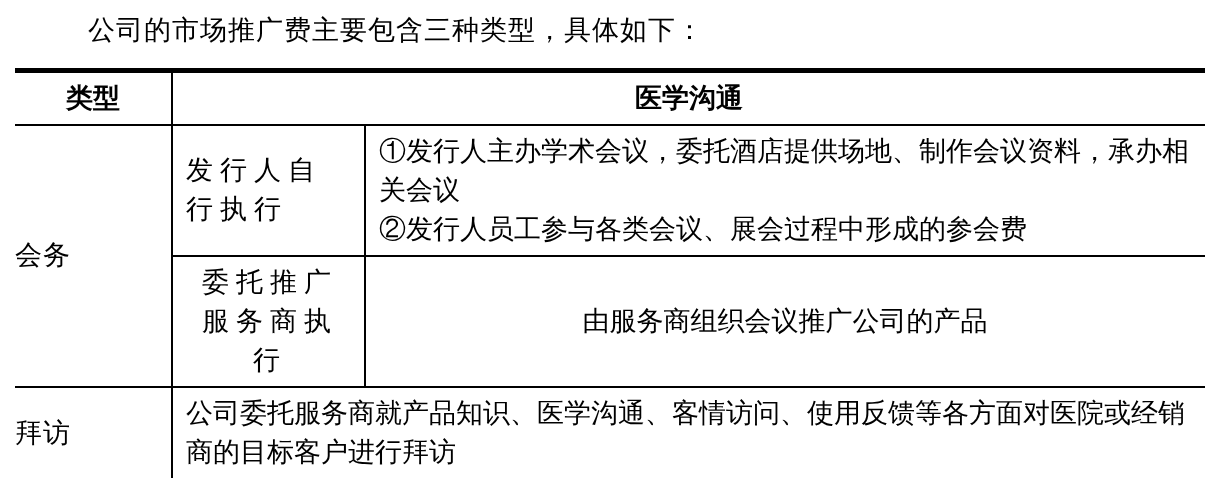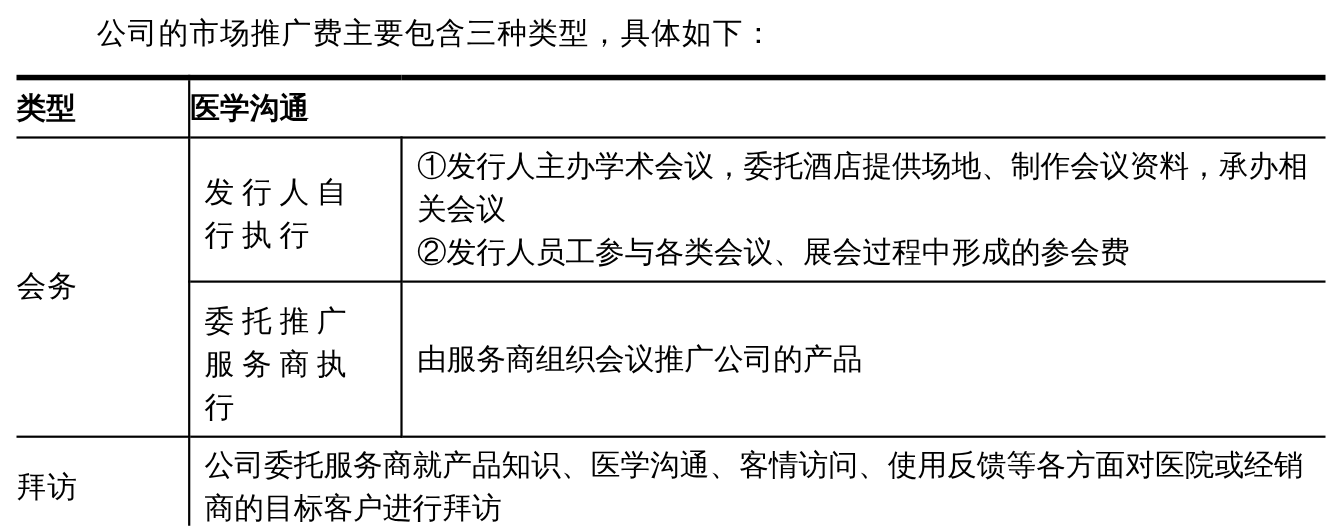"类型" tr.header td { text-align: left -> center }
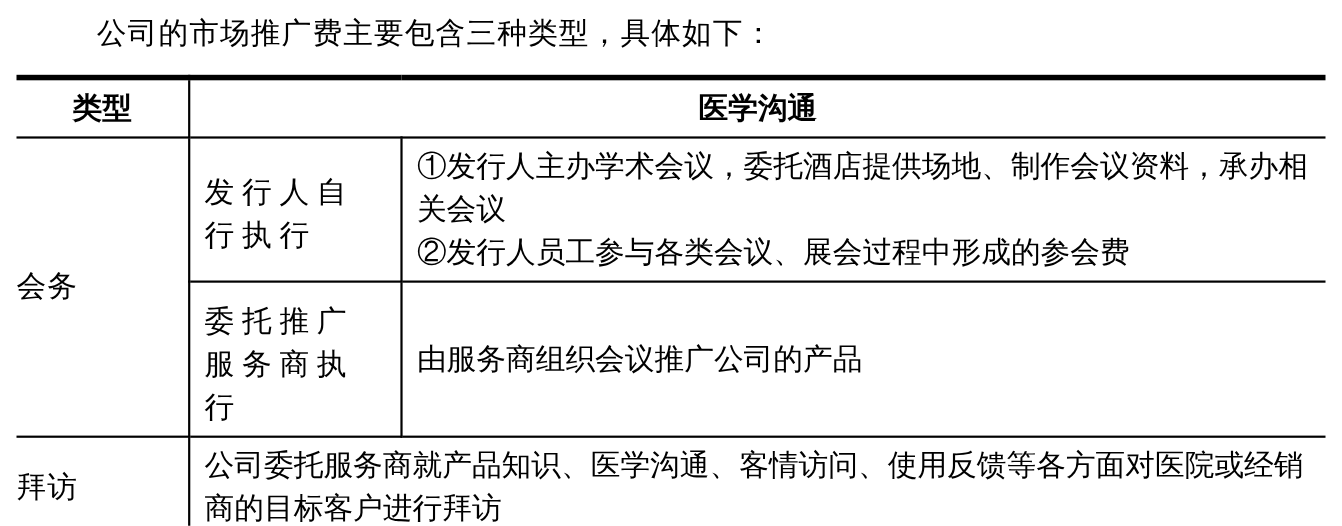"发行人自行执行" td.method-cell { padding: 16px 10px 6px 13px -> 6px 10px 6px 13px }
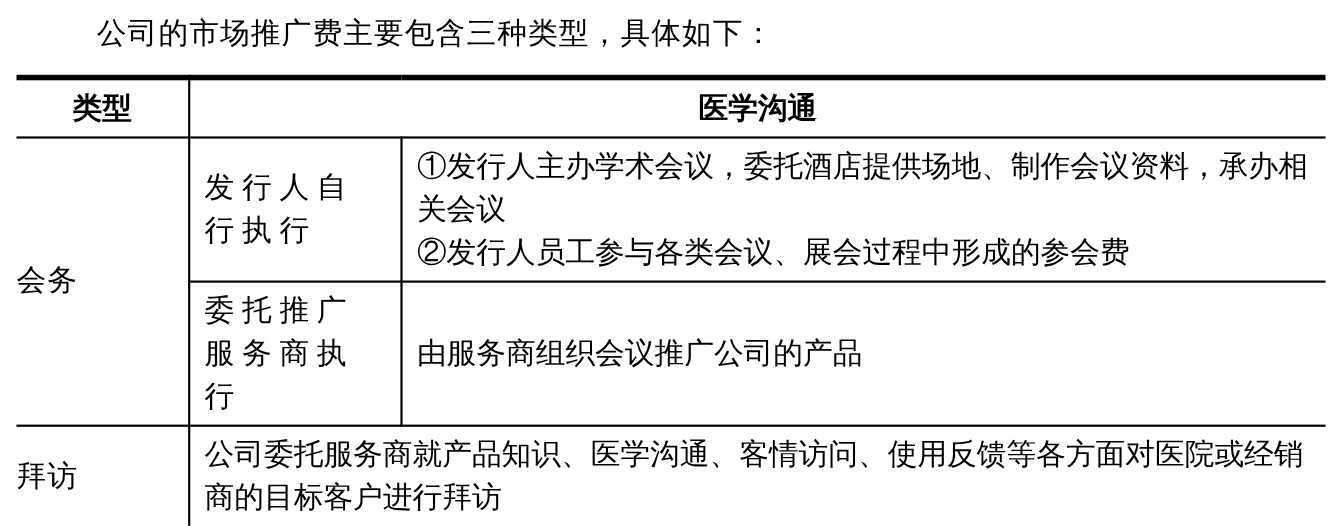"委托推广服务商执行" tr.sub2 { text-align: none -> center }
